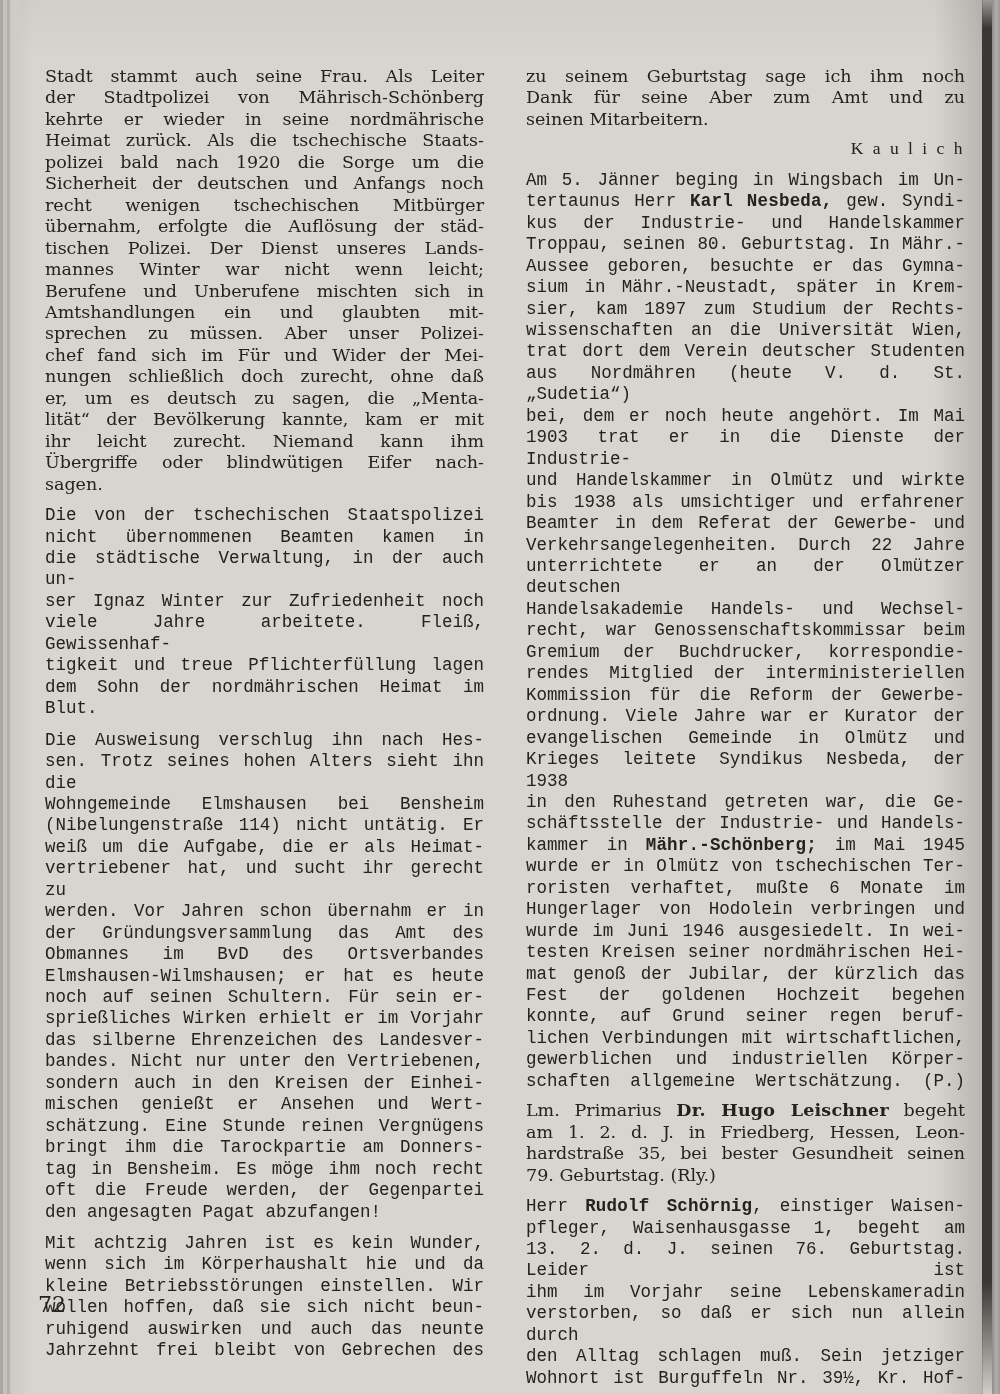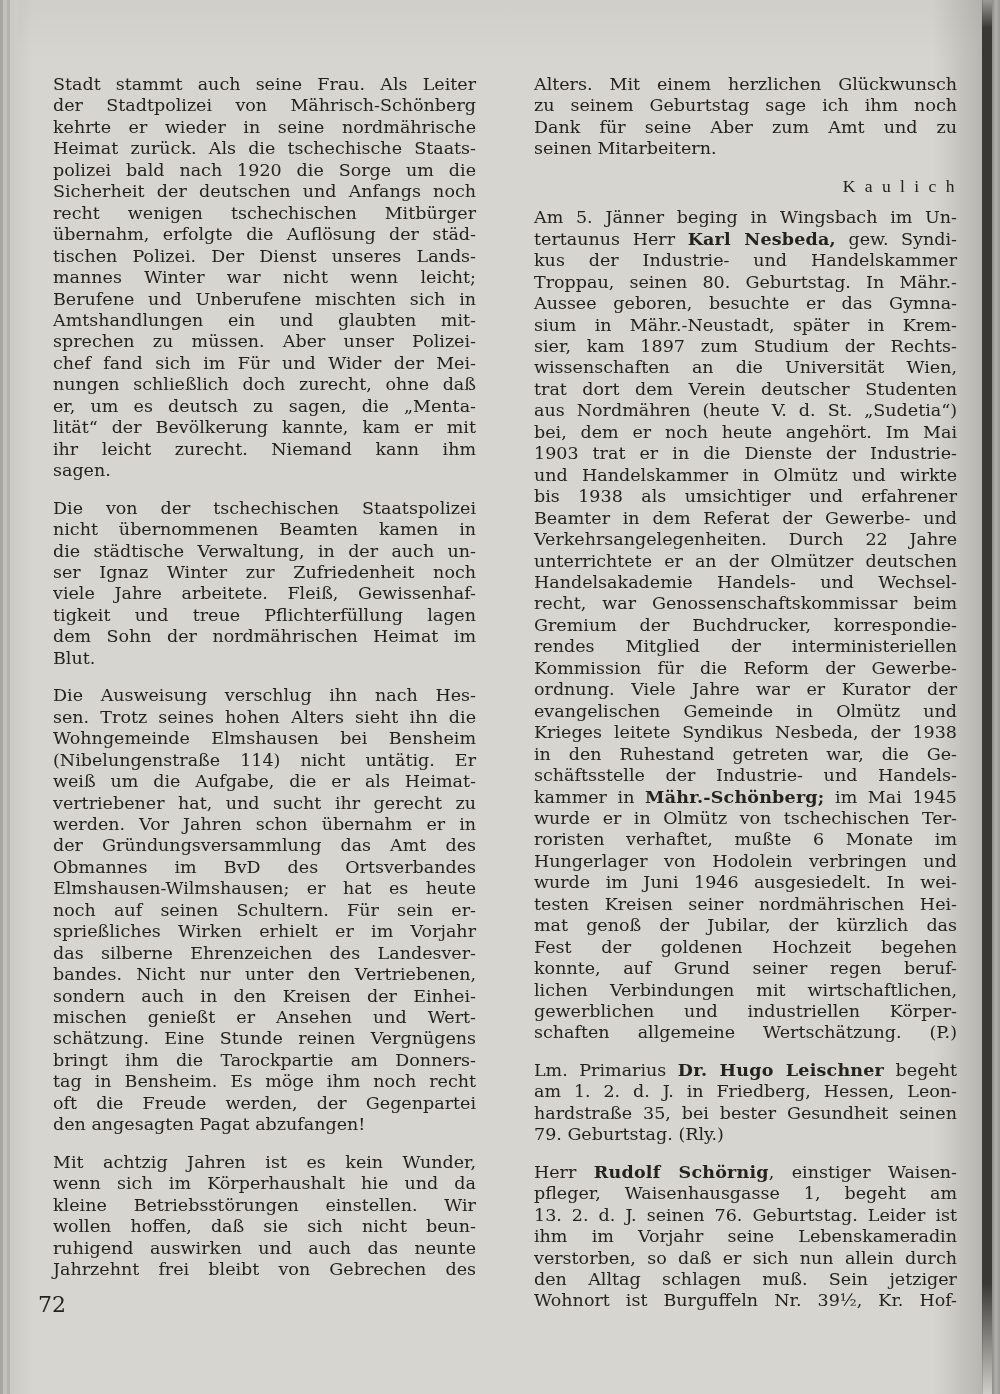"Stadt stammt auch seine Frau." .para { margin: 16px -> 8px }
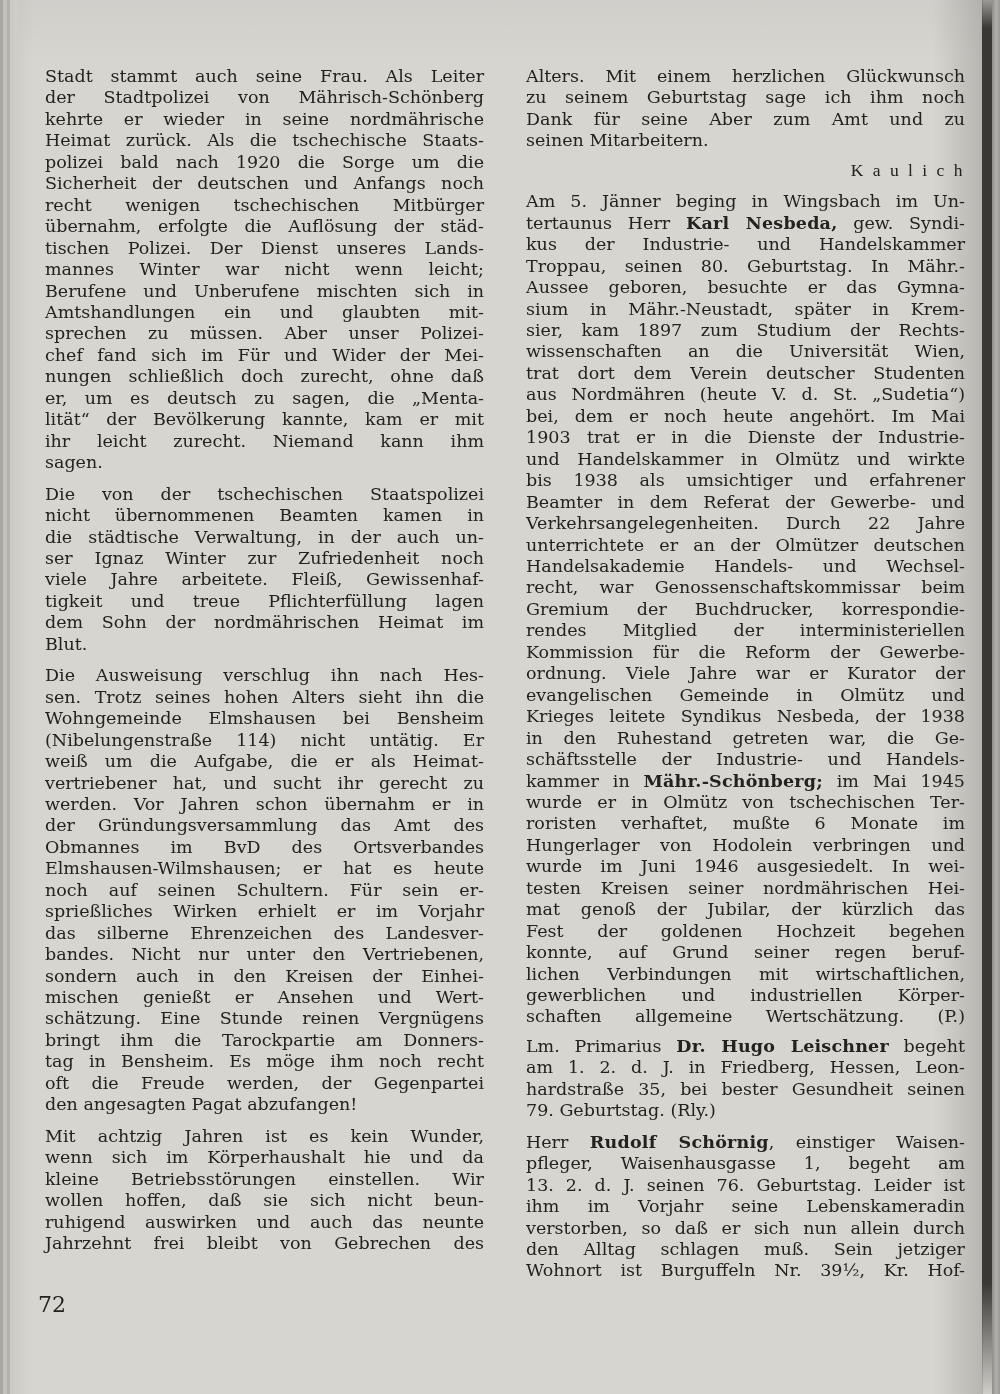"Alters. Mit einem herzlichen Glückwunsch" div.line { html: <div><span>Alters. Mit einem herzlichen Glückwunsch</span></div> -> none }
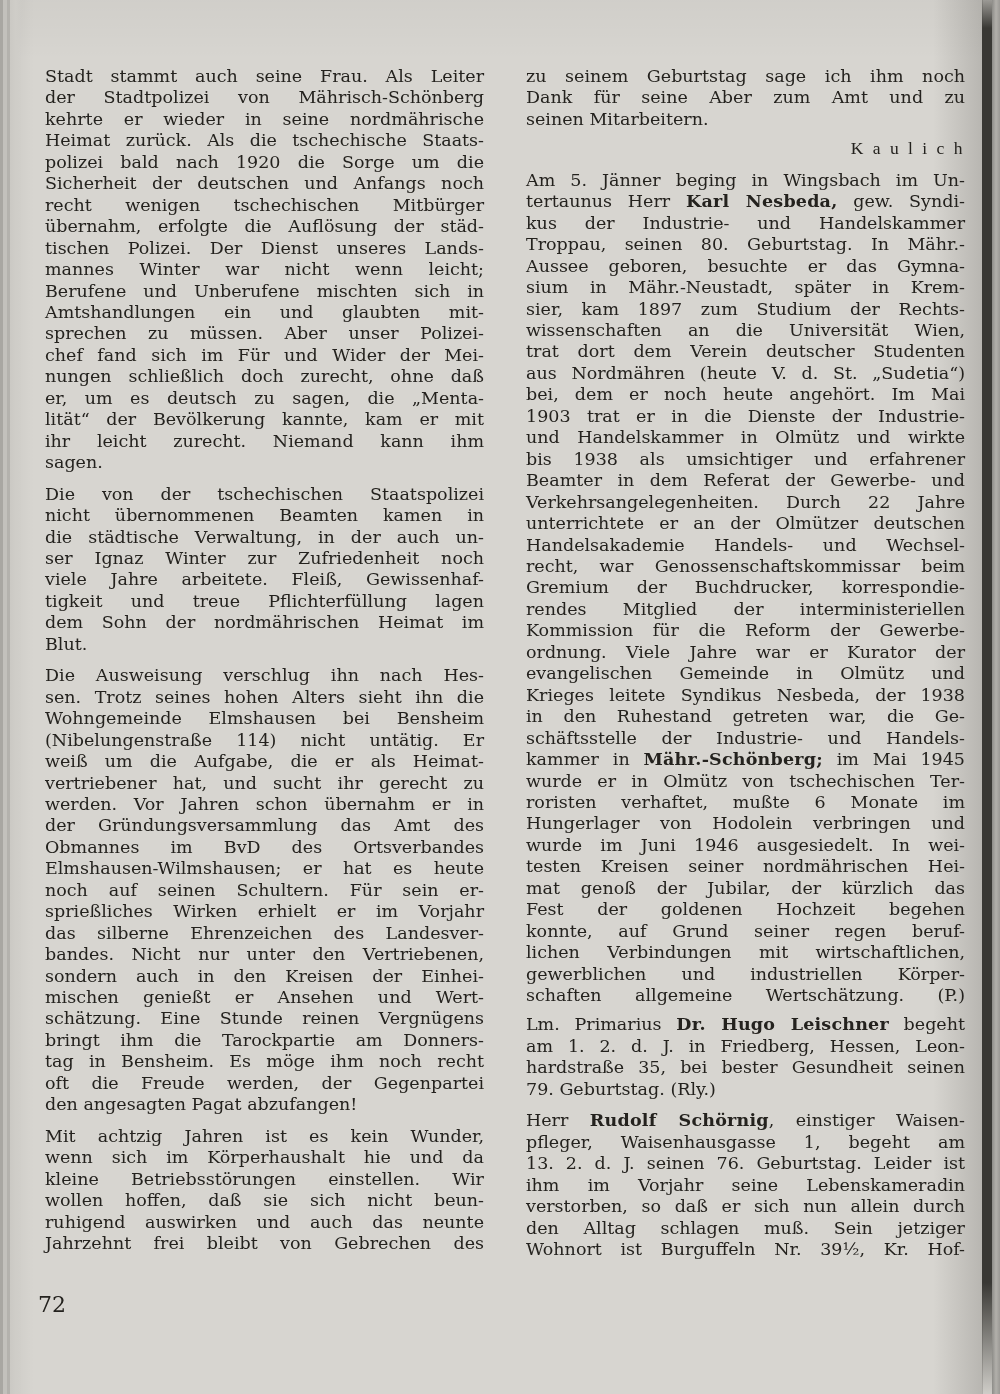"Am 5. Jänner beging in" .para.gap { font-family: none -> Liberation Mono, monospace }
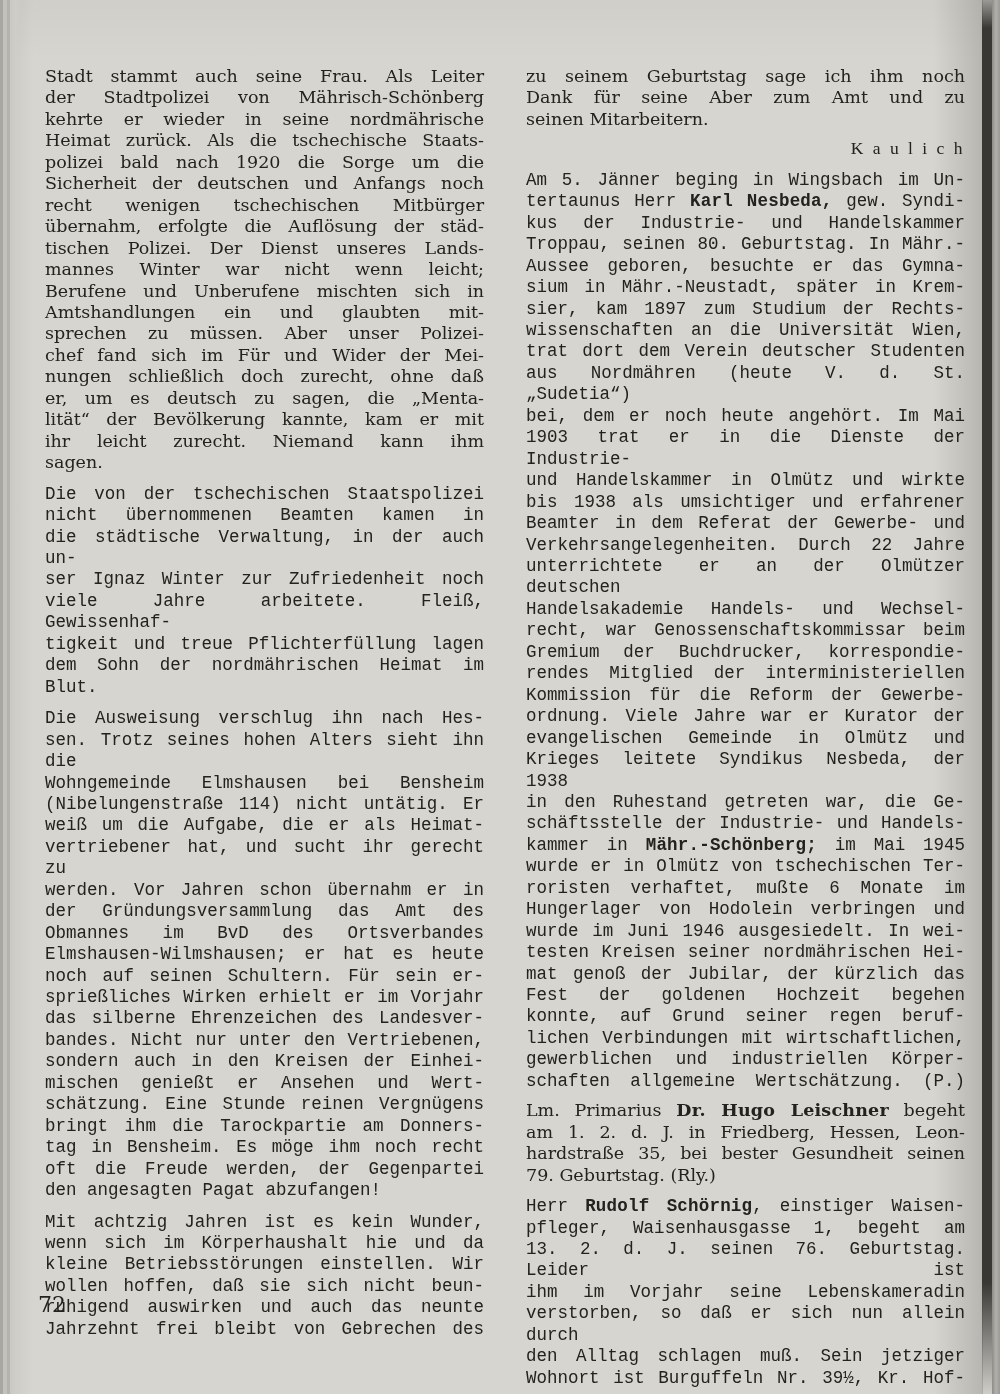"Übergriffe oder blindwütigen Eifer nach-" div.line { html: none -> <div><span>Übergriffe oder blindwütigen Eifer nach-</span></div> }
